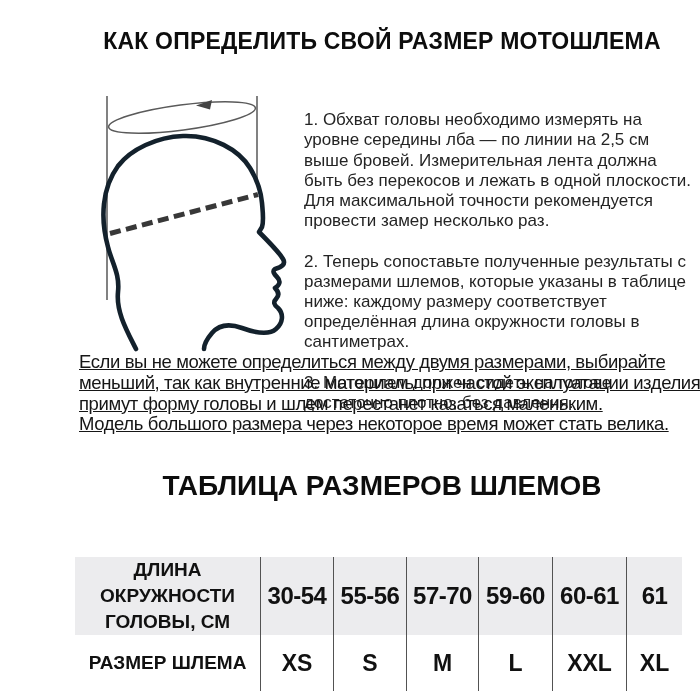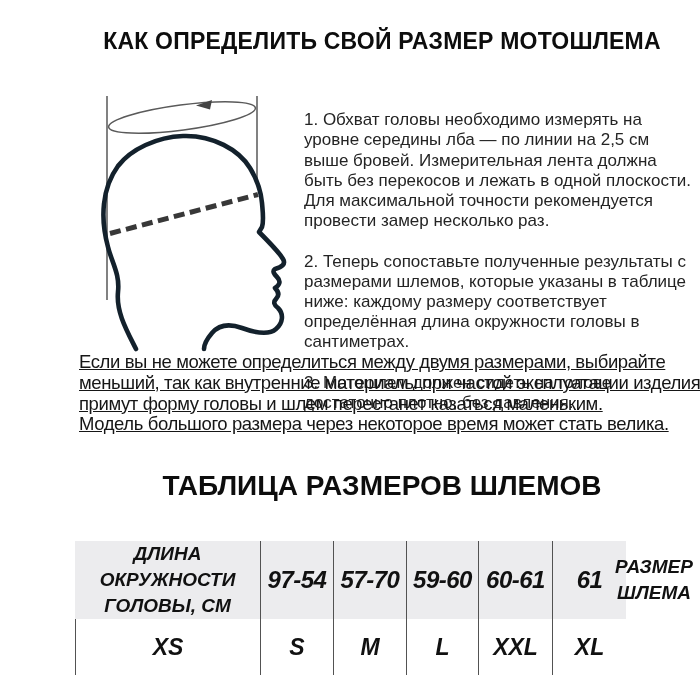"ДЛИНА" .size-table { font-style: italic -> none; top: 541px -> 557px }
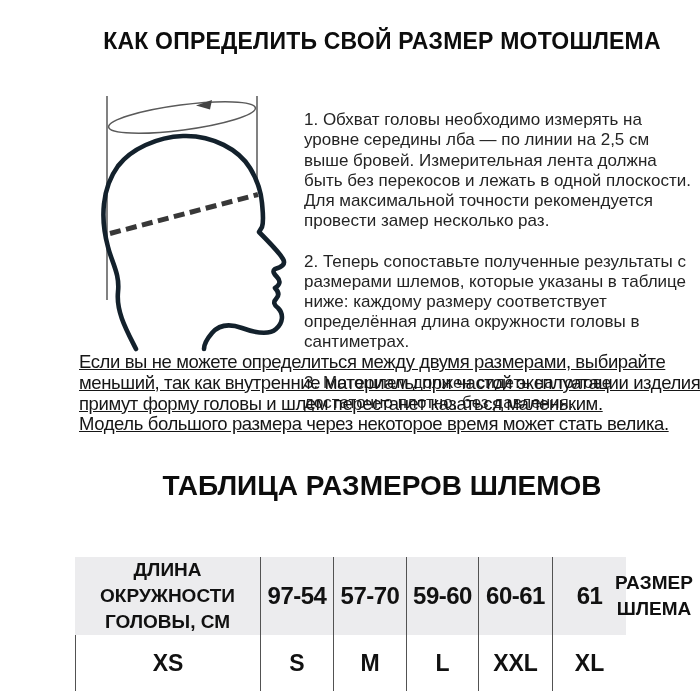"97-54" div.cell { text: 97-54 -> 30-54 }
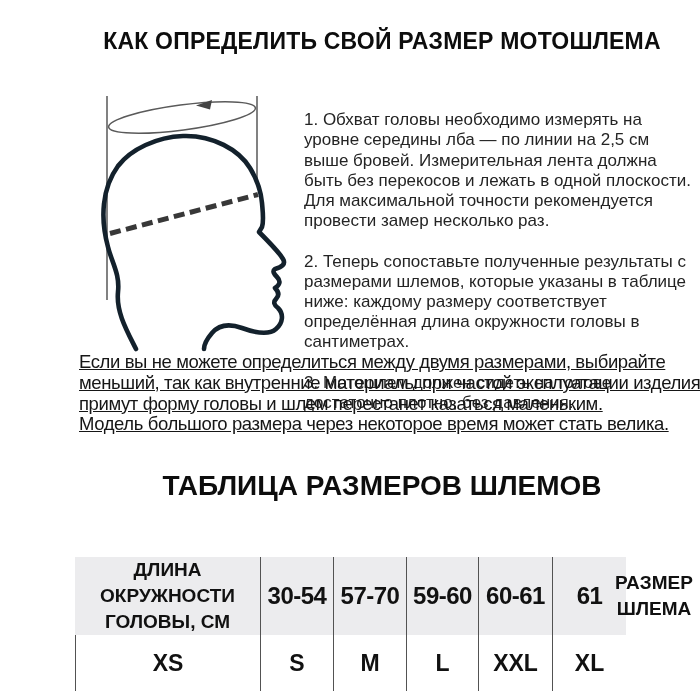"55-56" div.cell { html: none -> <div>55-56</div> }
